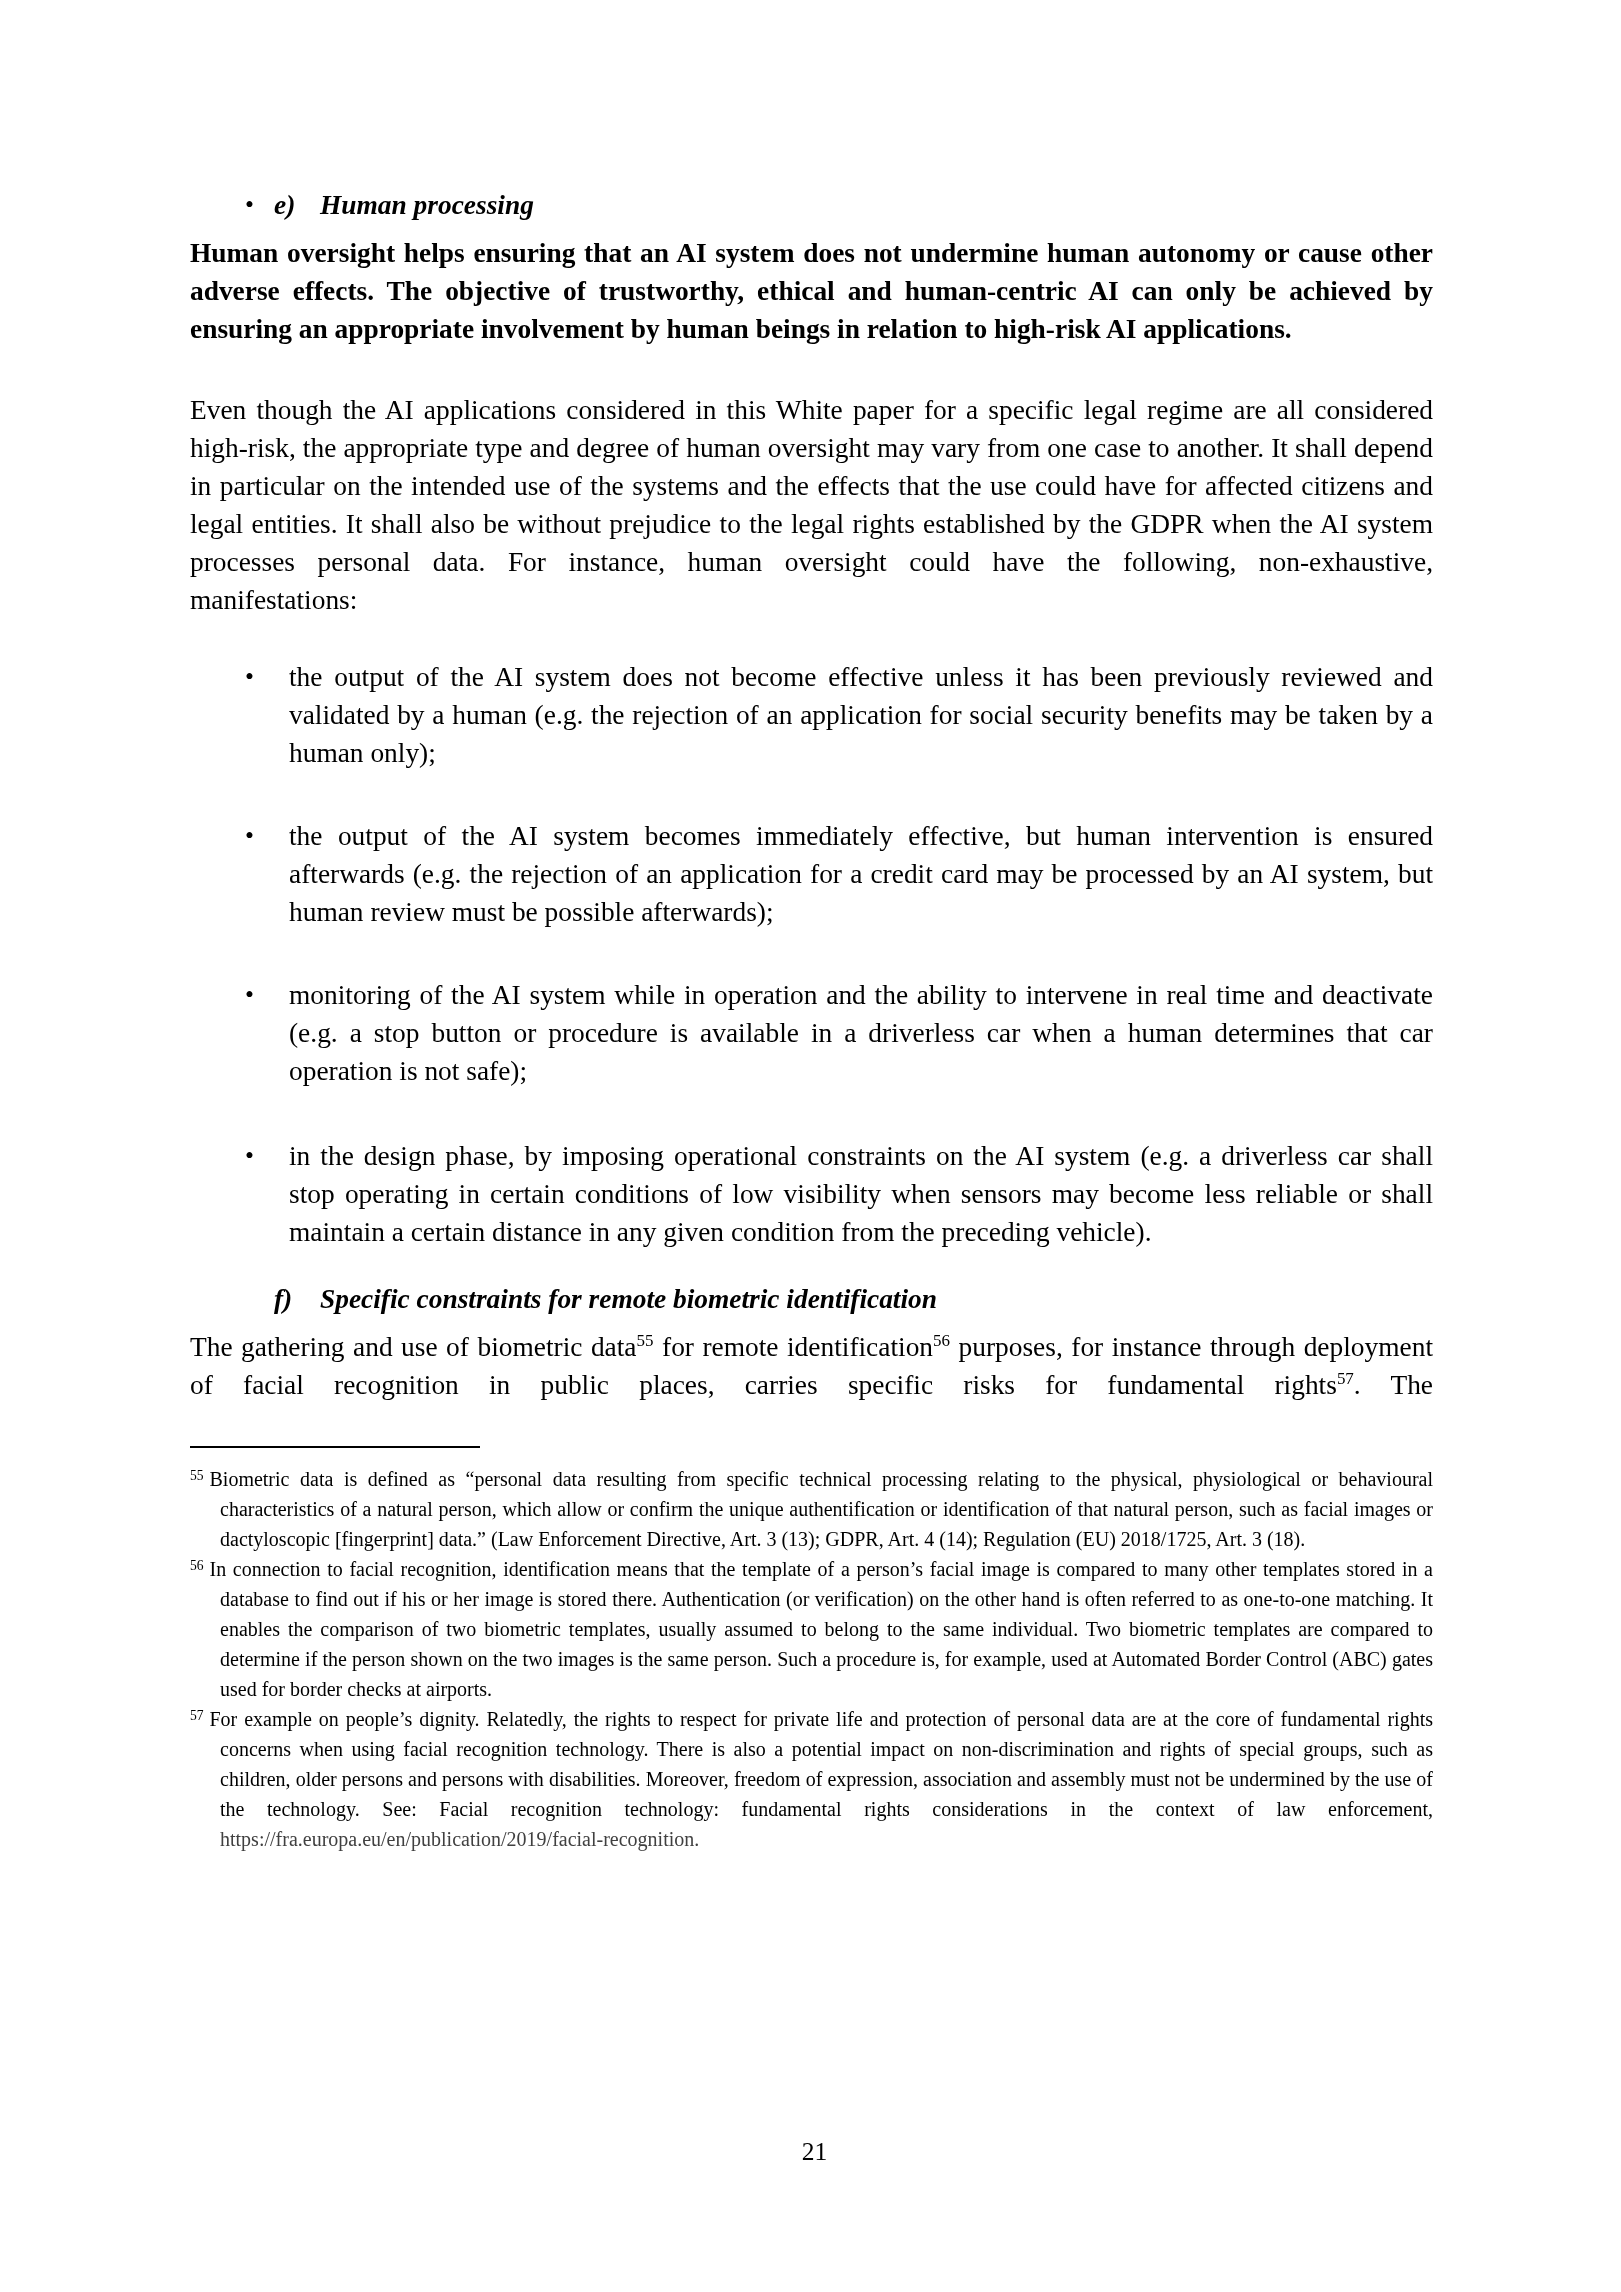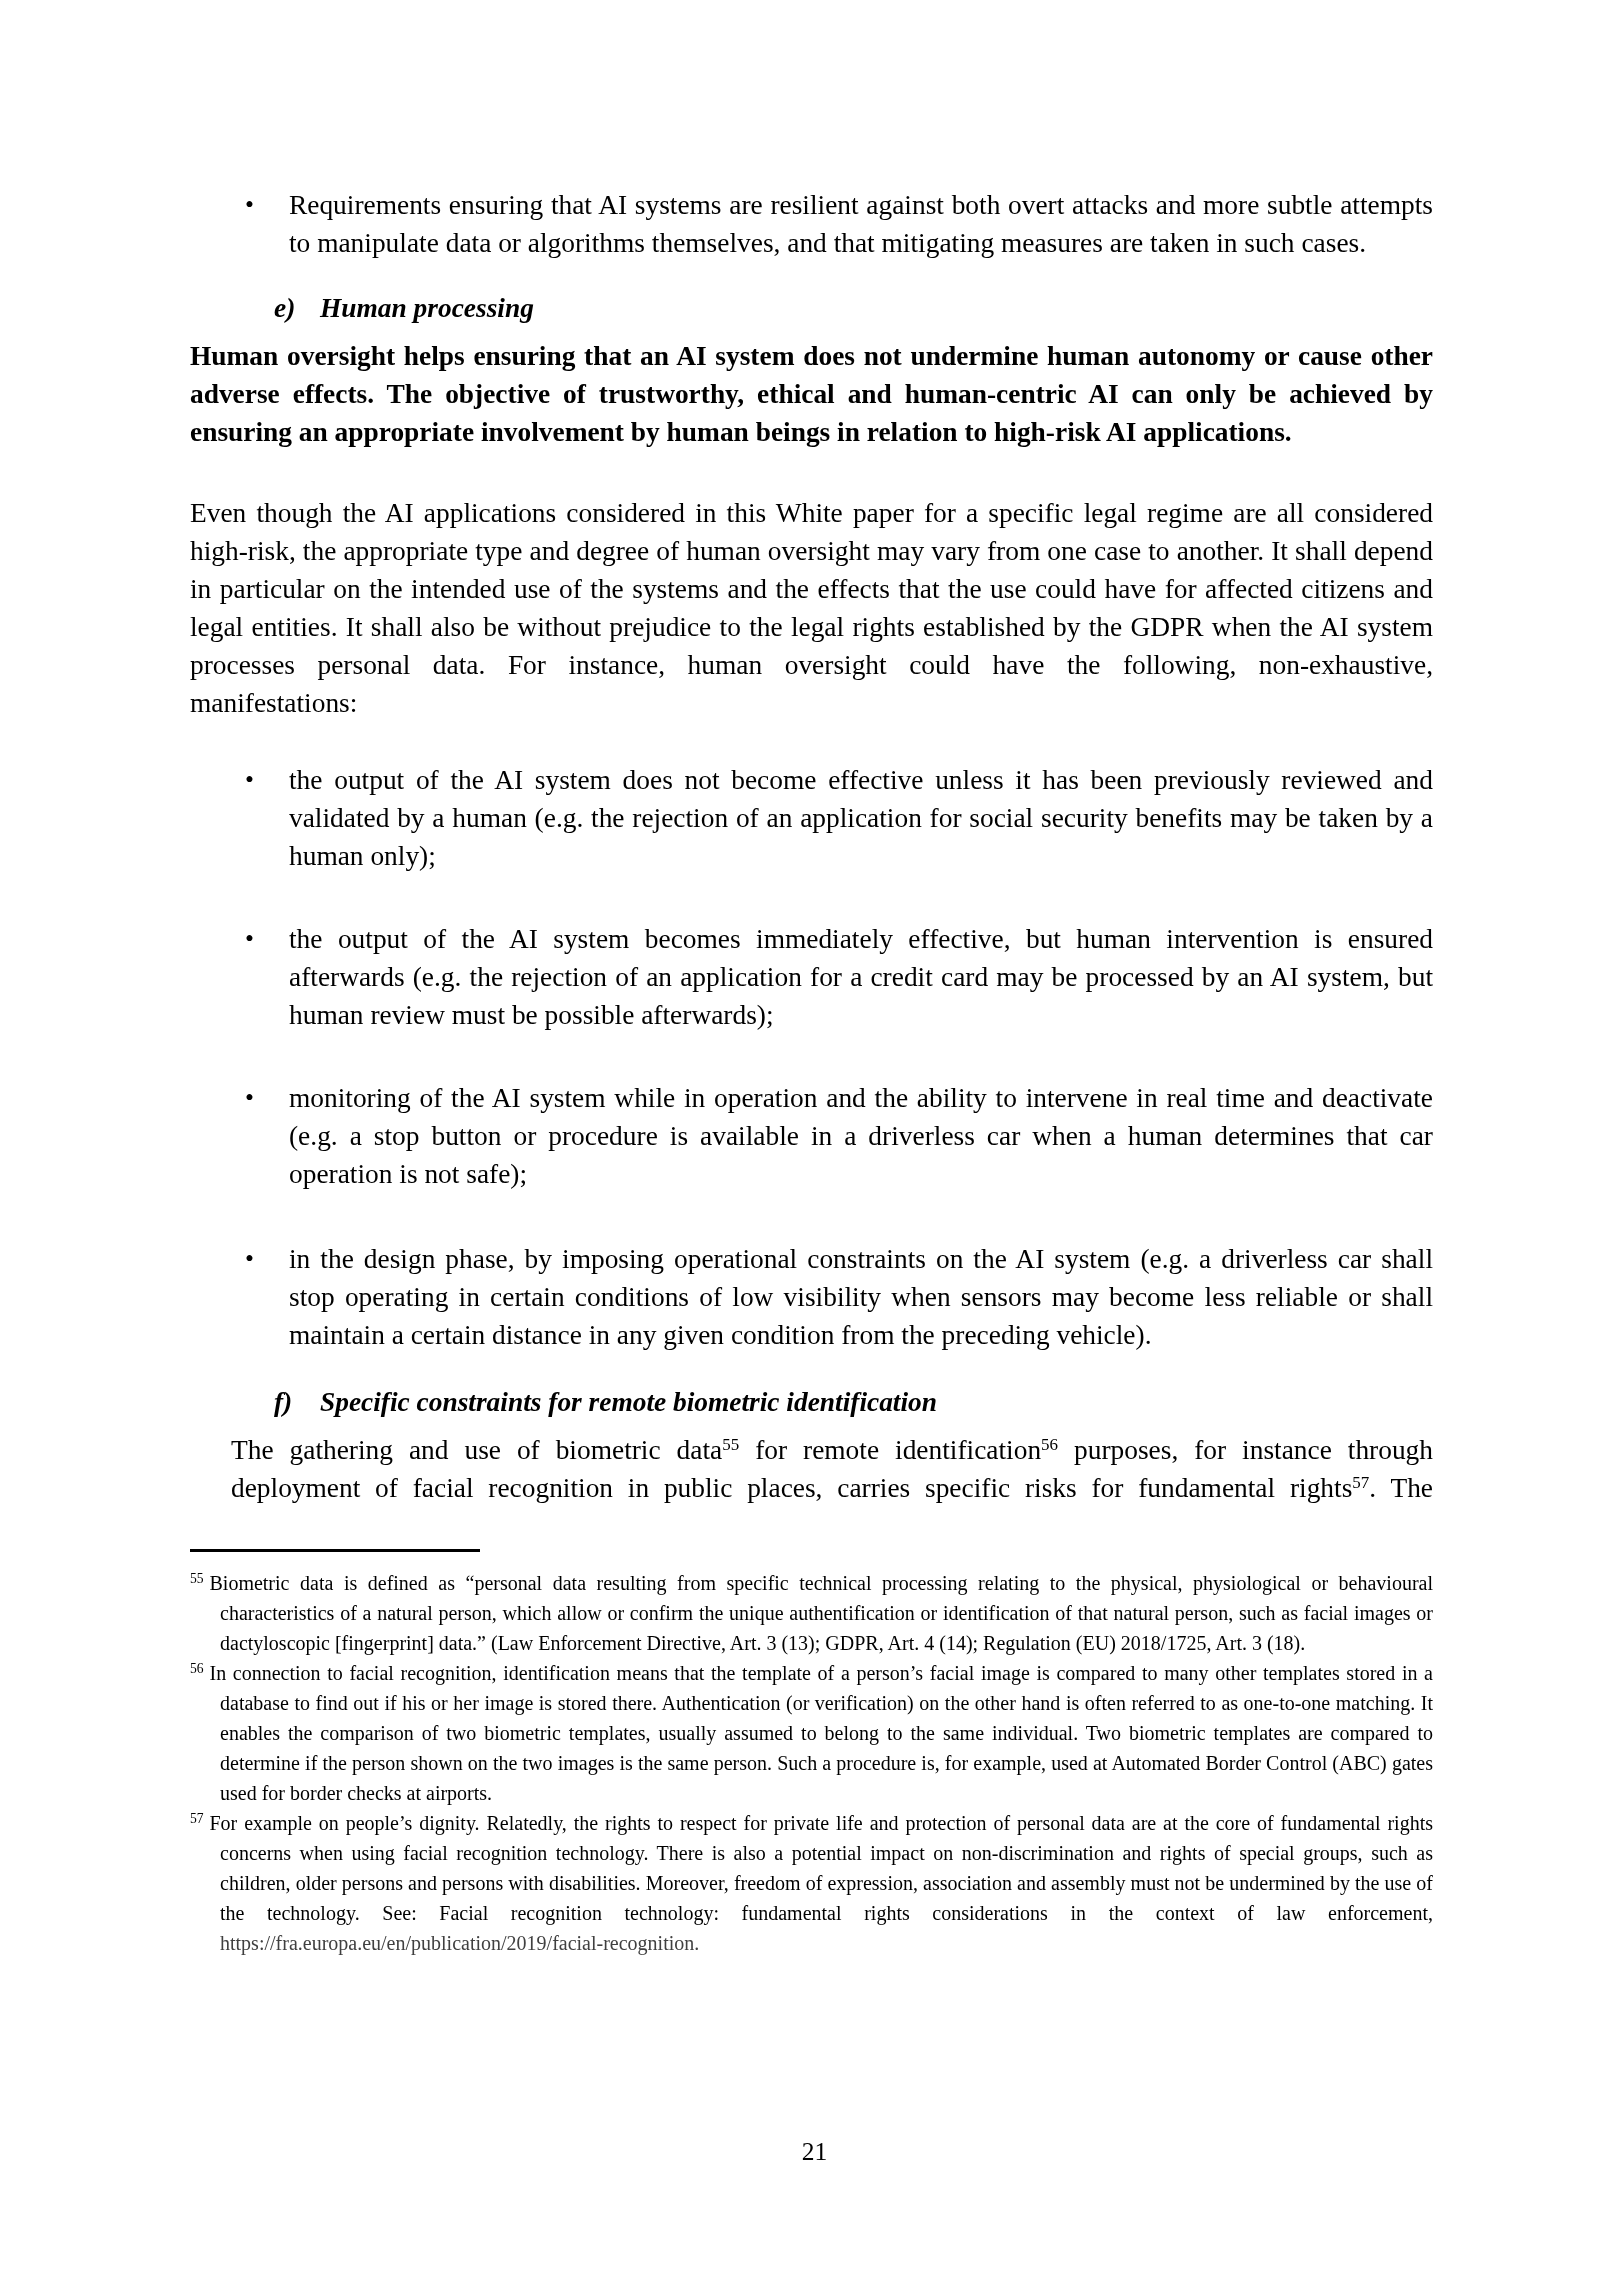"Requirements ensuring that AI systems" span { html: <span>Requirements ensuring that AI systems are resilient against both overt attacks and more subtle attempts to manipulate data or algorithms themselves, and that mitigating measures are taken in such cases.</span> -> none }
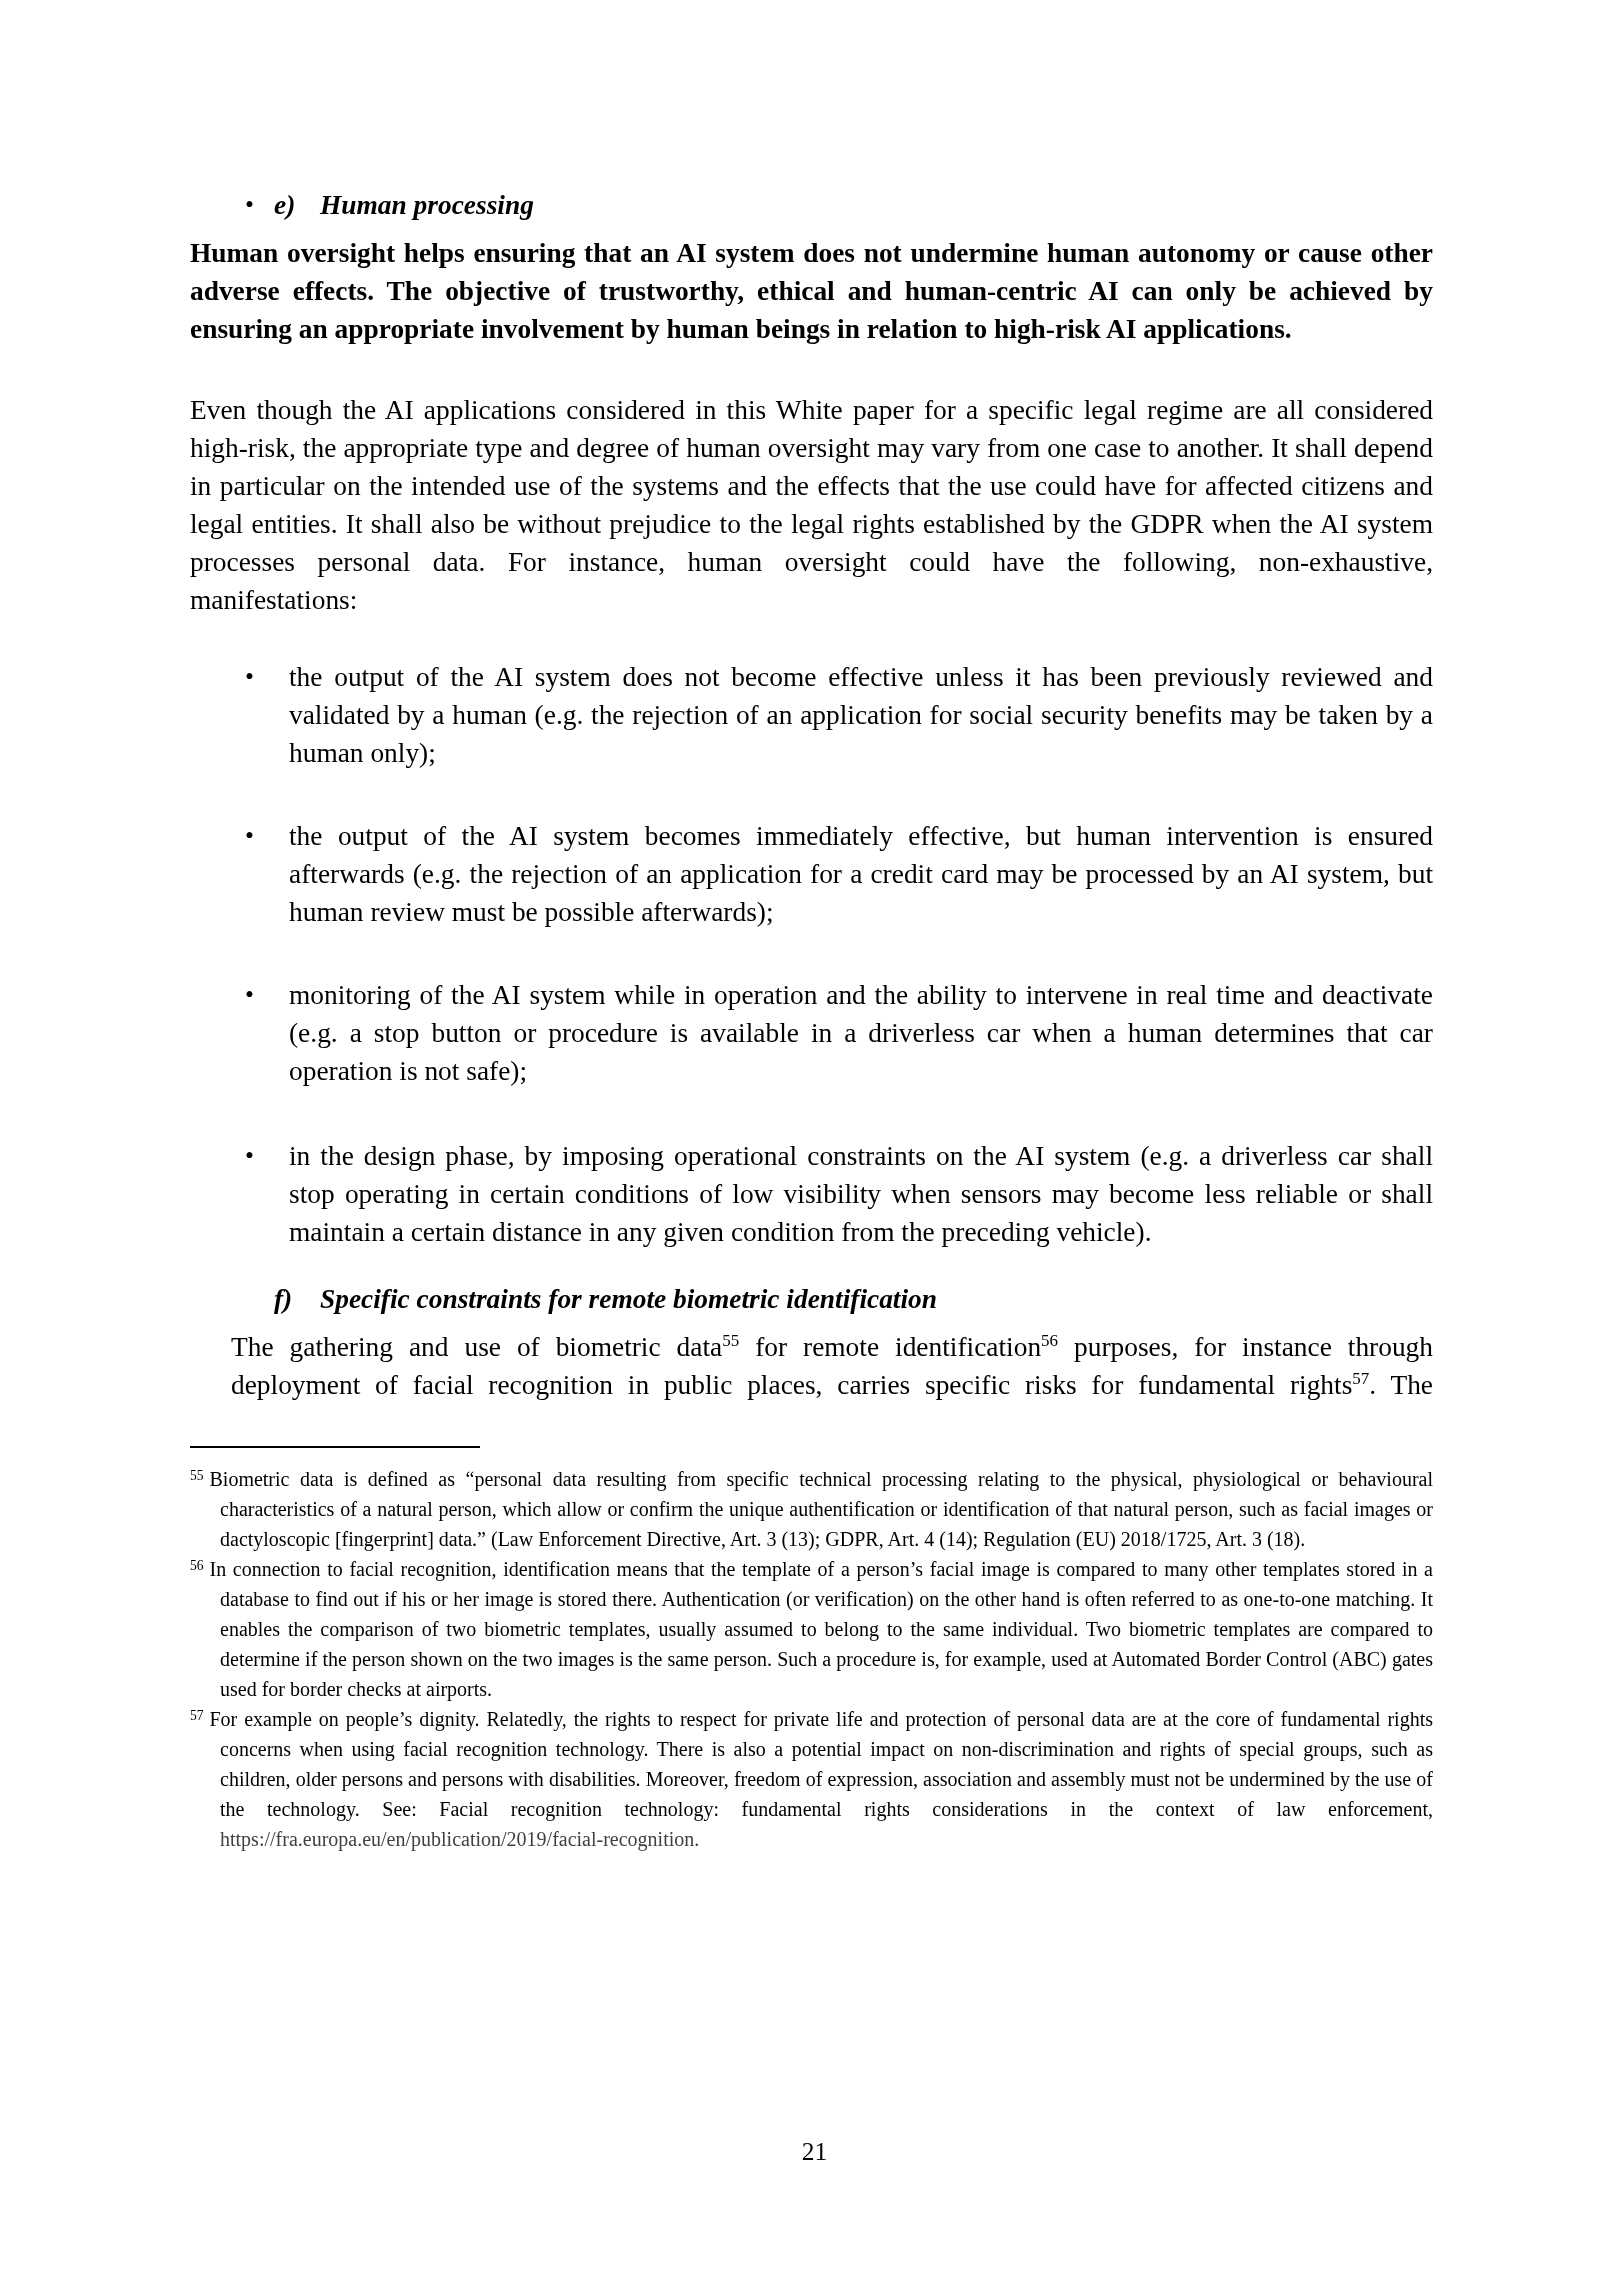"The gathering and use of" .para-f { margin-left: 41px -> none }
